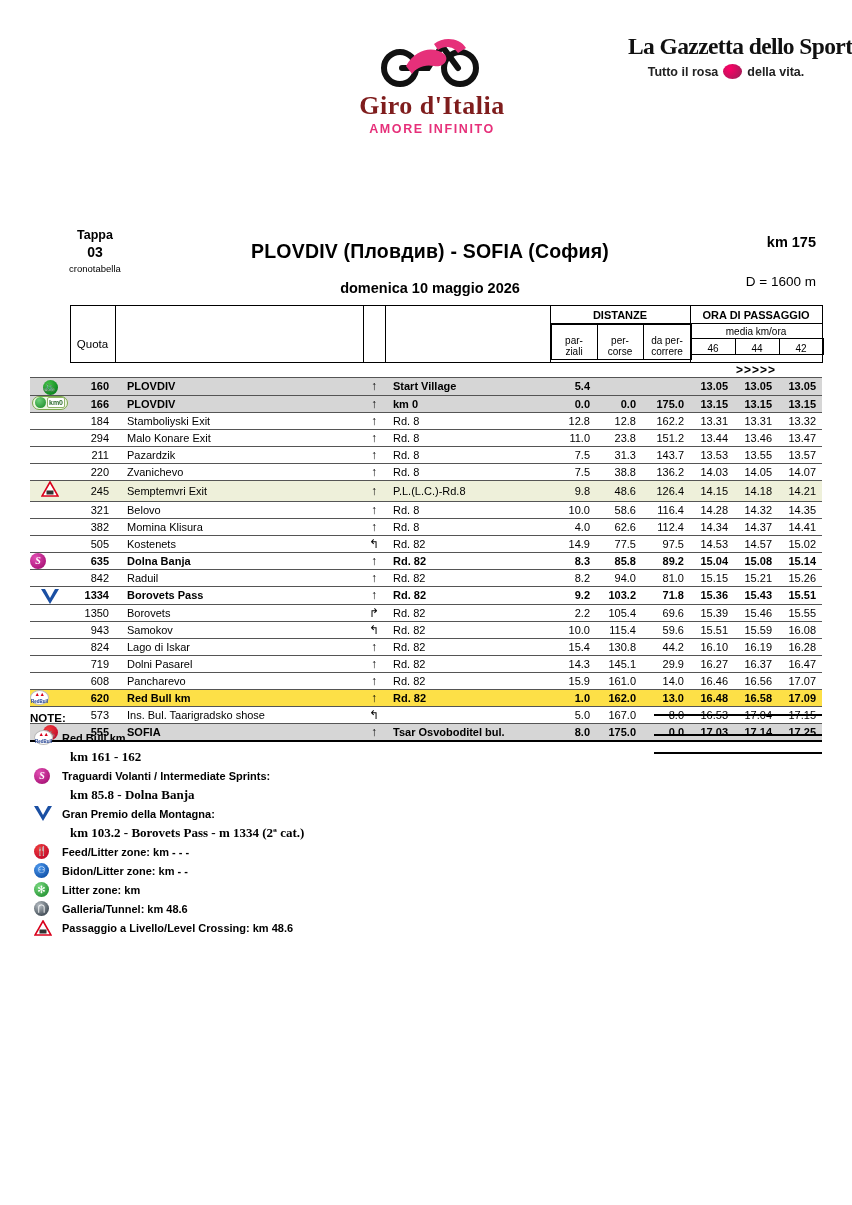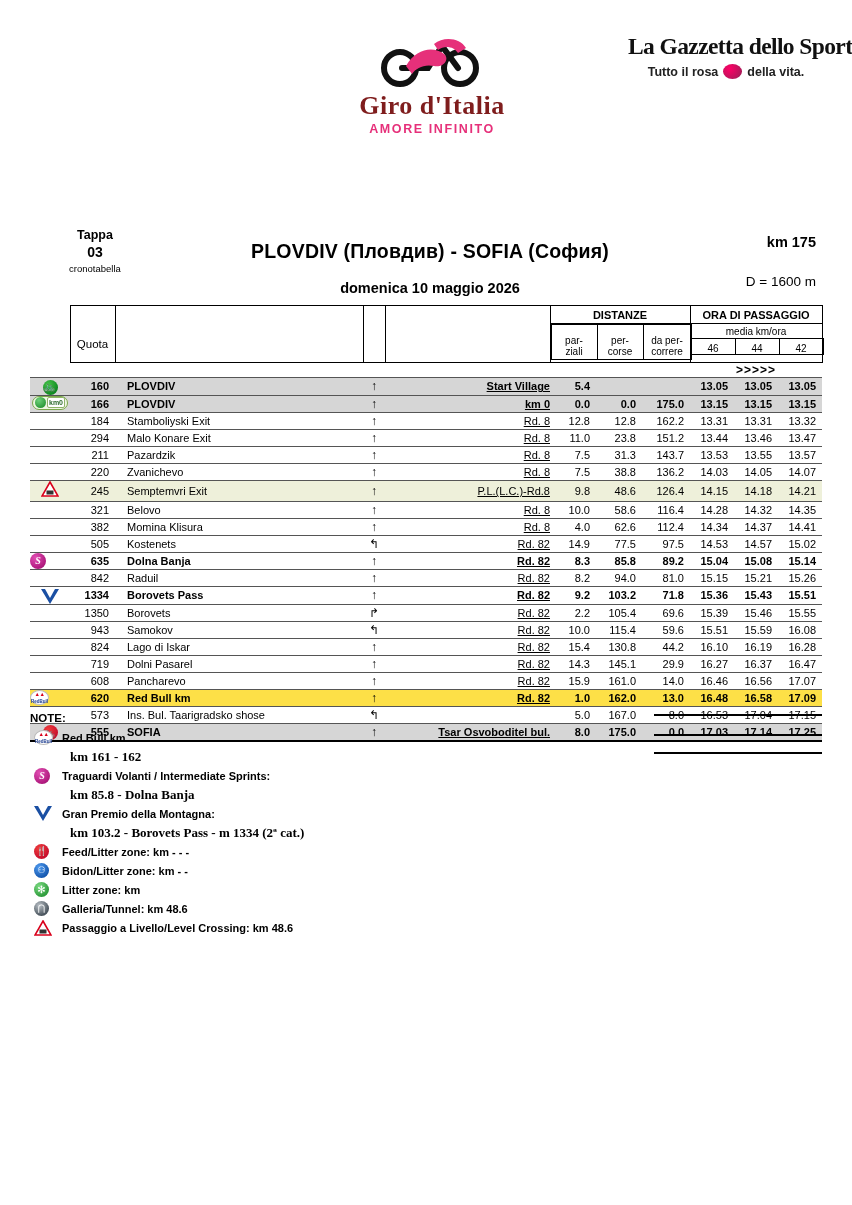"Start Village" .drow td.rd { text-align: right -> left; text-decoration: underline -> none }
